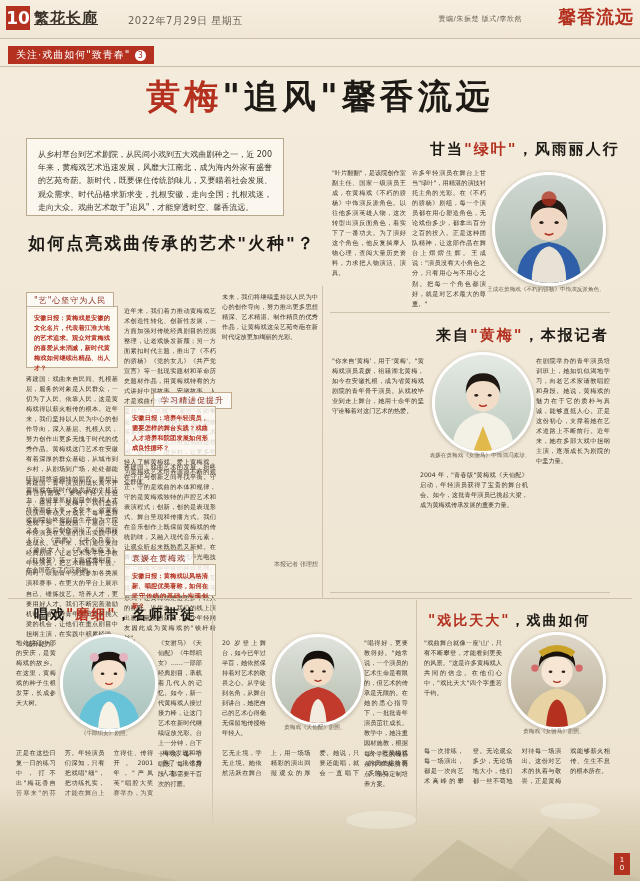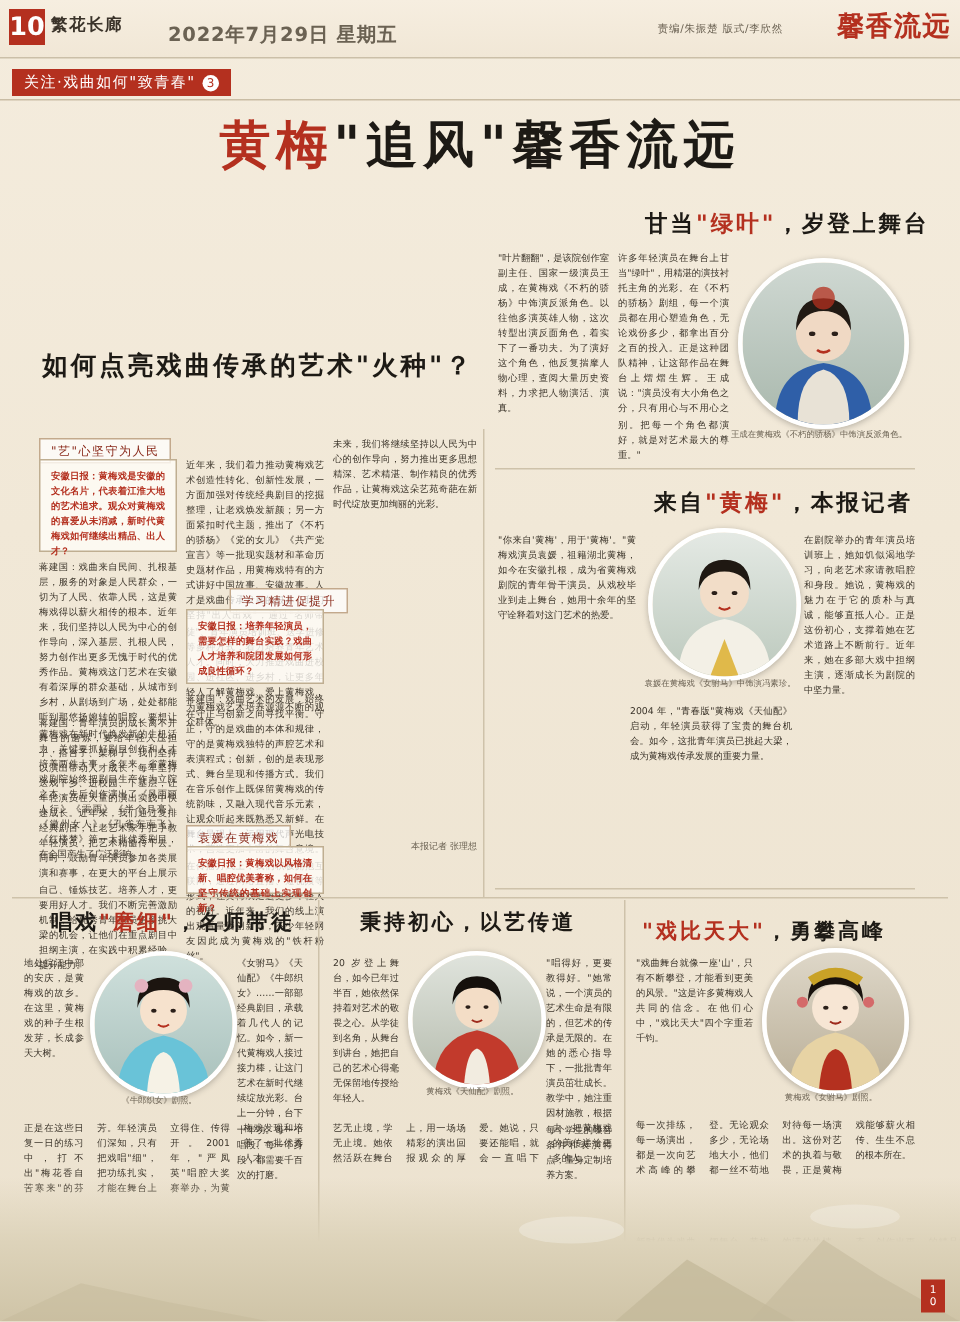"繁花长廊" .section-title { font-size: 11px -> 15px; text-decoration: none -> underline }
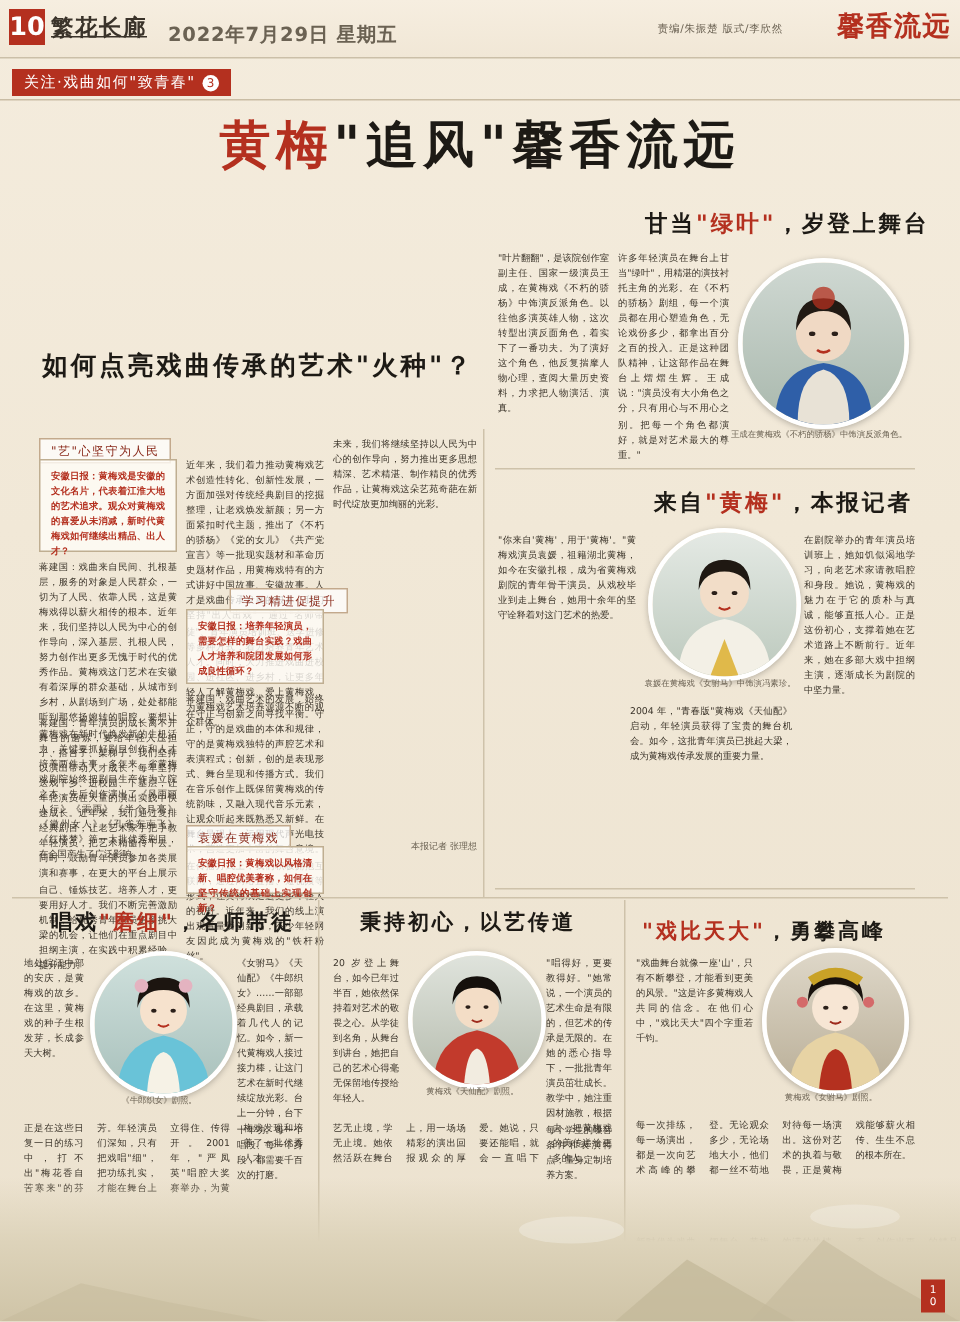"2022年7月29日 星期五" .issue-date { font-size: 13px -> 10px; font-weight: bold -> none; left: 112px -> 128px }
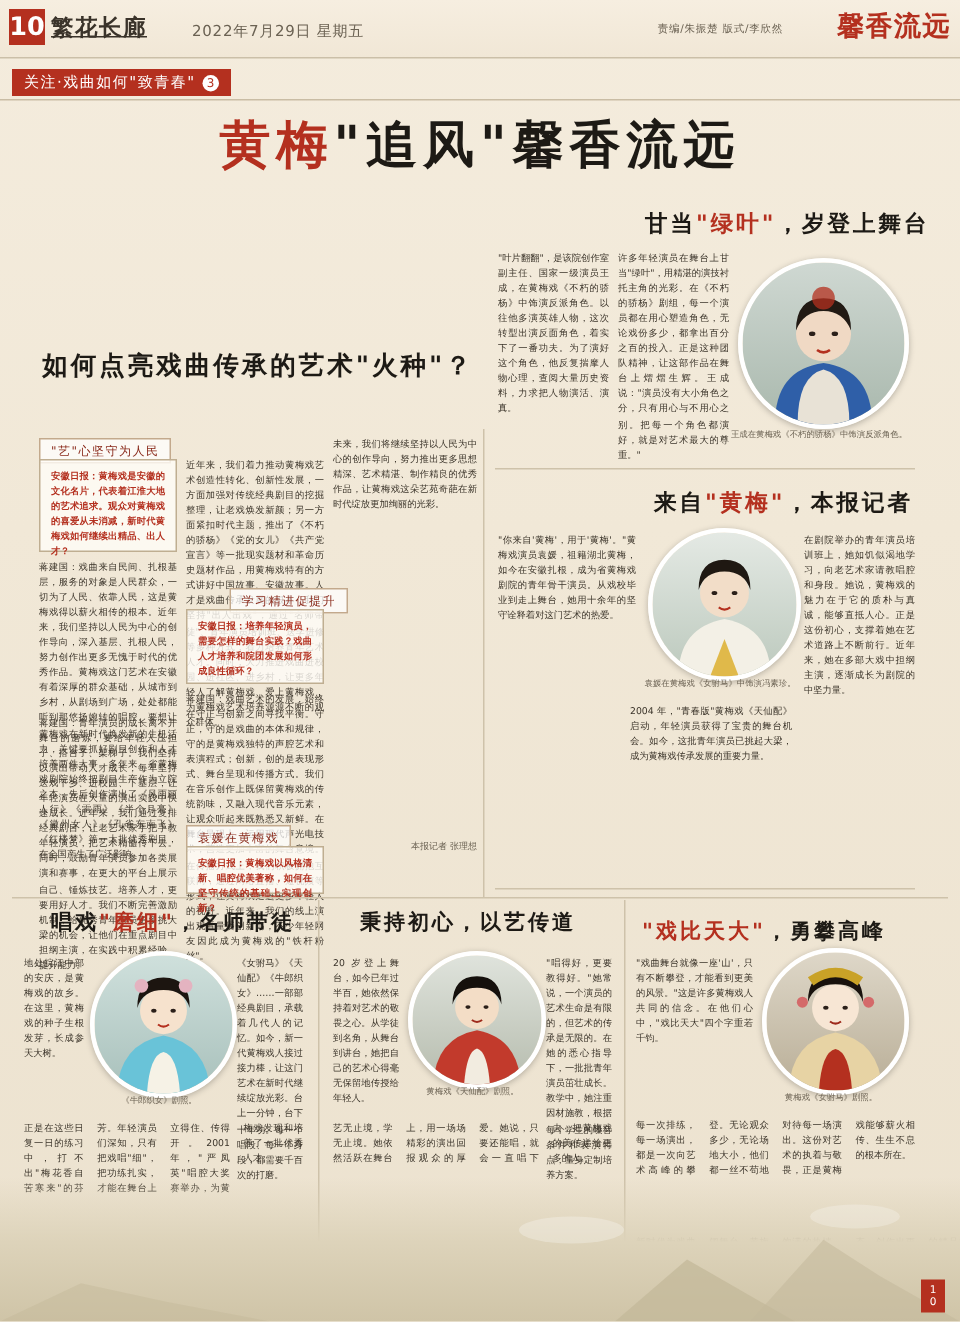"从乡村草台到艺术剧院，从民间小戏到五大戏曲剧种之一，近 200" div.intro { html: none -> <div>从乡村草台到艺术剧院，从民间小戏到五大戏曲剧种之一，近 200 年来，黄梅戏艺术迅速发展，风靡大江南北，成为海内外家有盛誉的艺苑奇葩。新时代，既要保住传统韵味儿，又要瞄着社会发展、观众需求、时代品格求新求变，扎根安徽，走向全国；扎根戏迷，走向大众。戏曲艺术敢于"追风"，才能穿透时空、馨香流远。</div> }
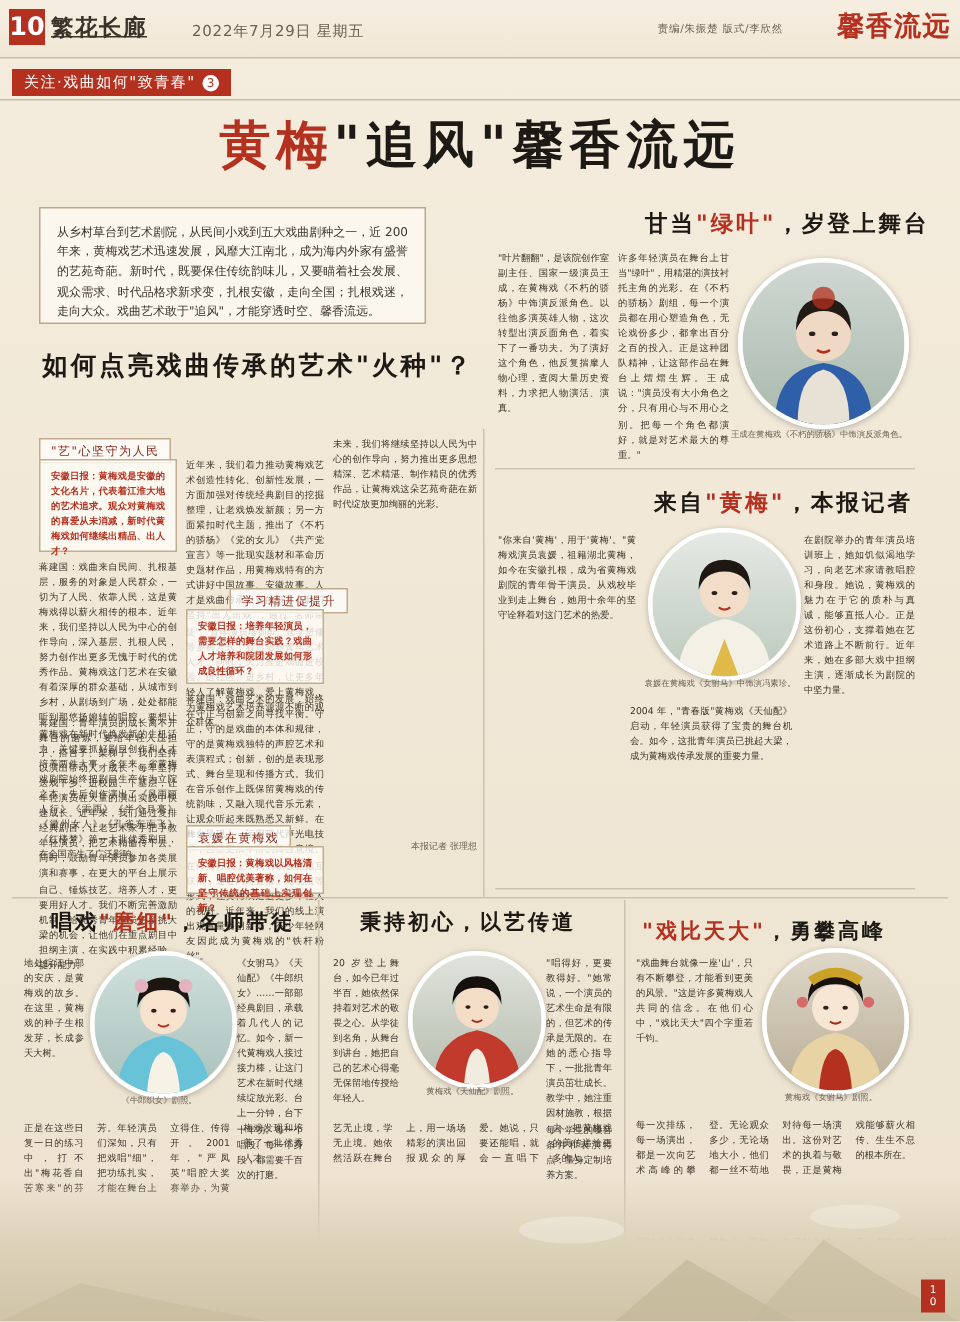"，岁登上舞台" span { text: 岁登上舞台 -> 风雨丽人行 }
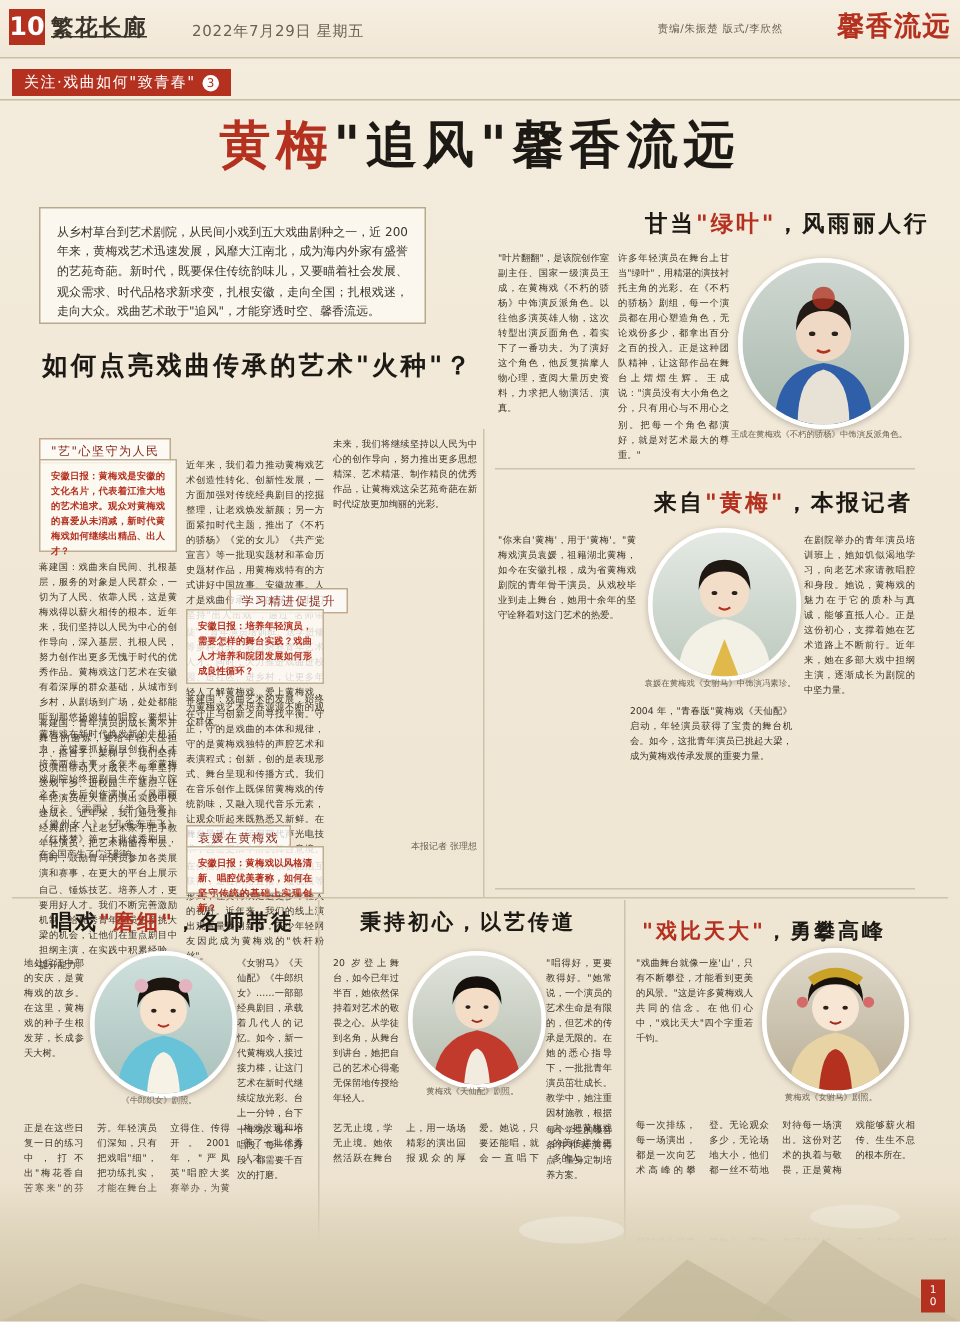"秉持初心，以艺传道" div.secthead { html: <div>秉持初心，以艺传道</div> -> none }
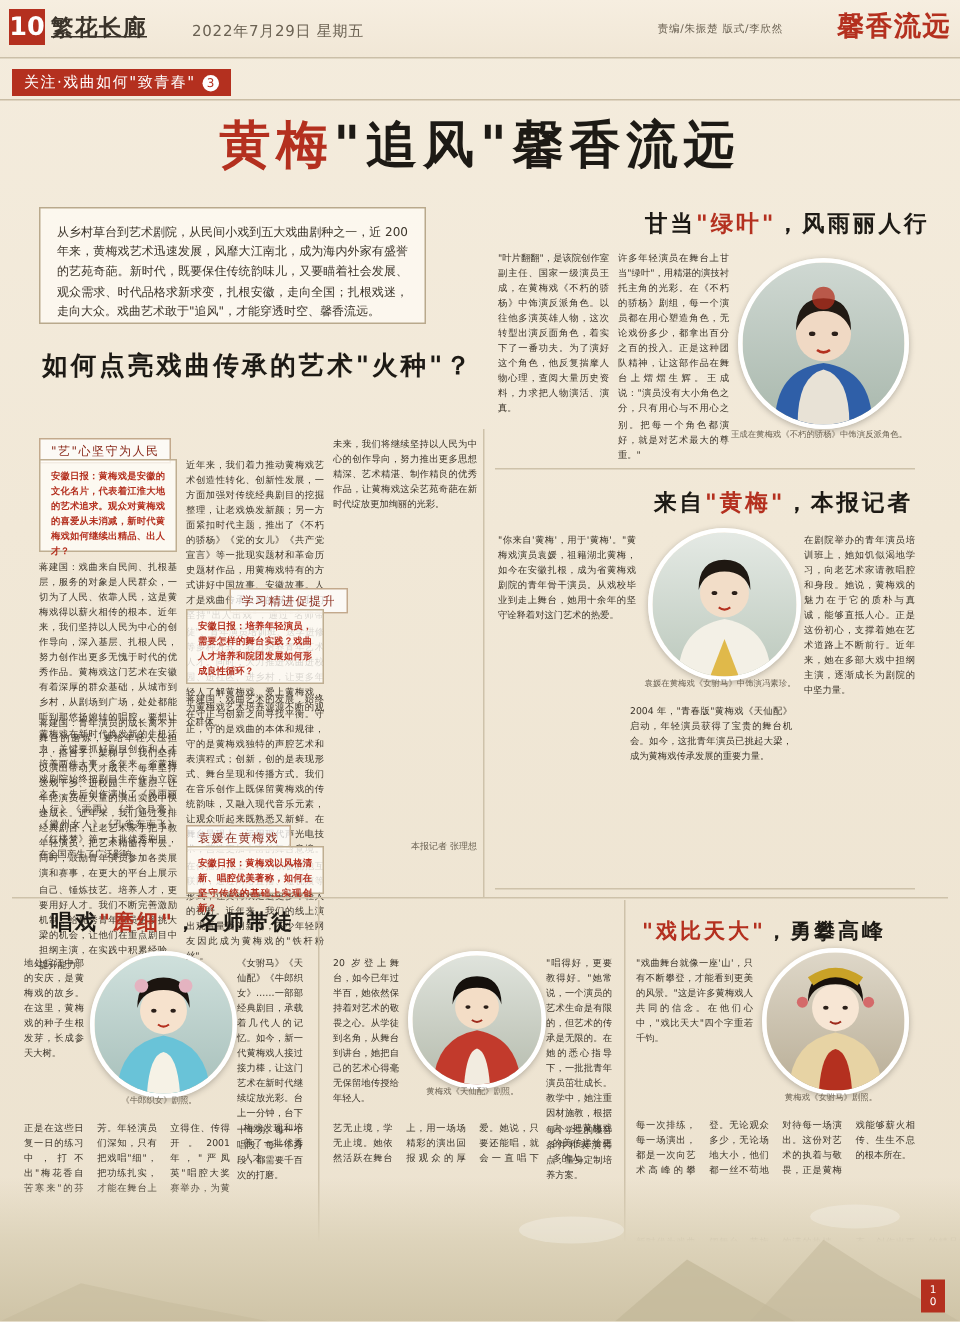"，勇攀高峰" span { text: 勇攀高峰 -> 戏曲如何 }
